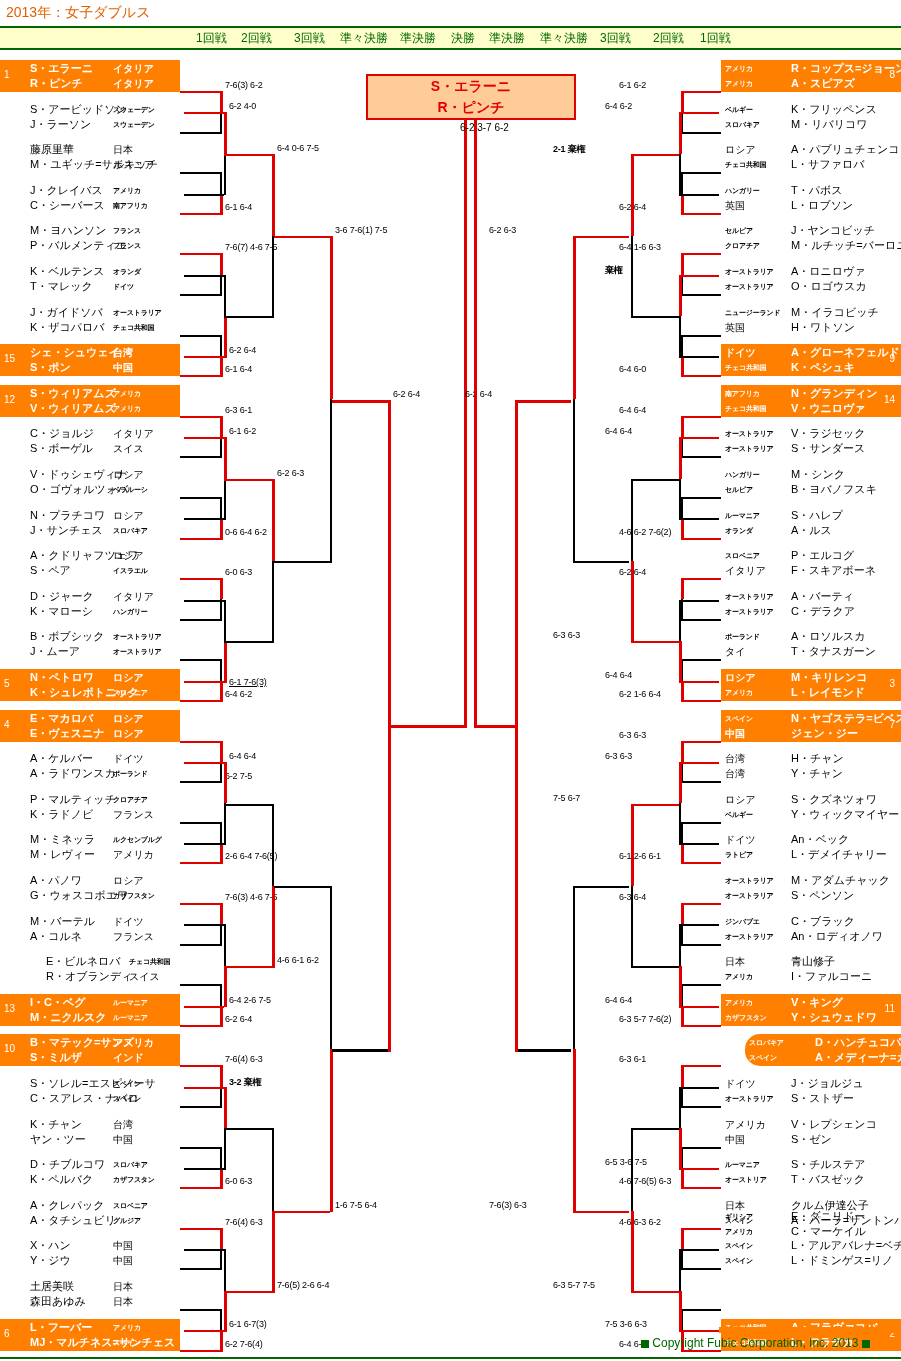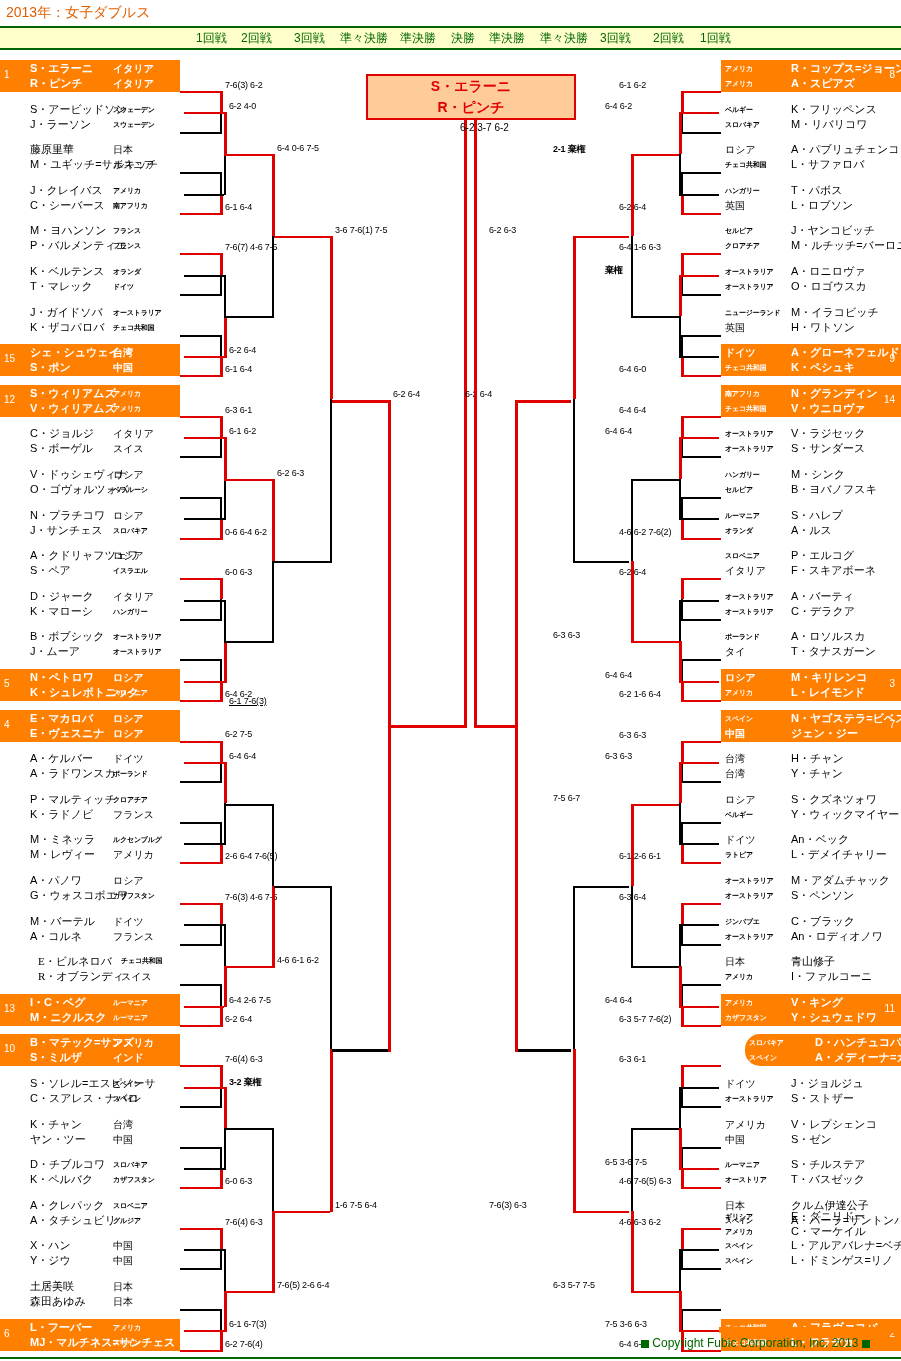"6-1 7-6(3)" div.sc { top: 696px -> 677px }
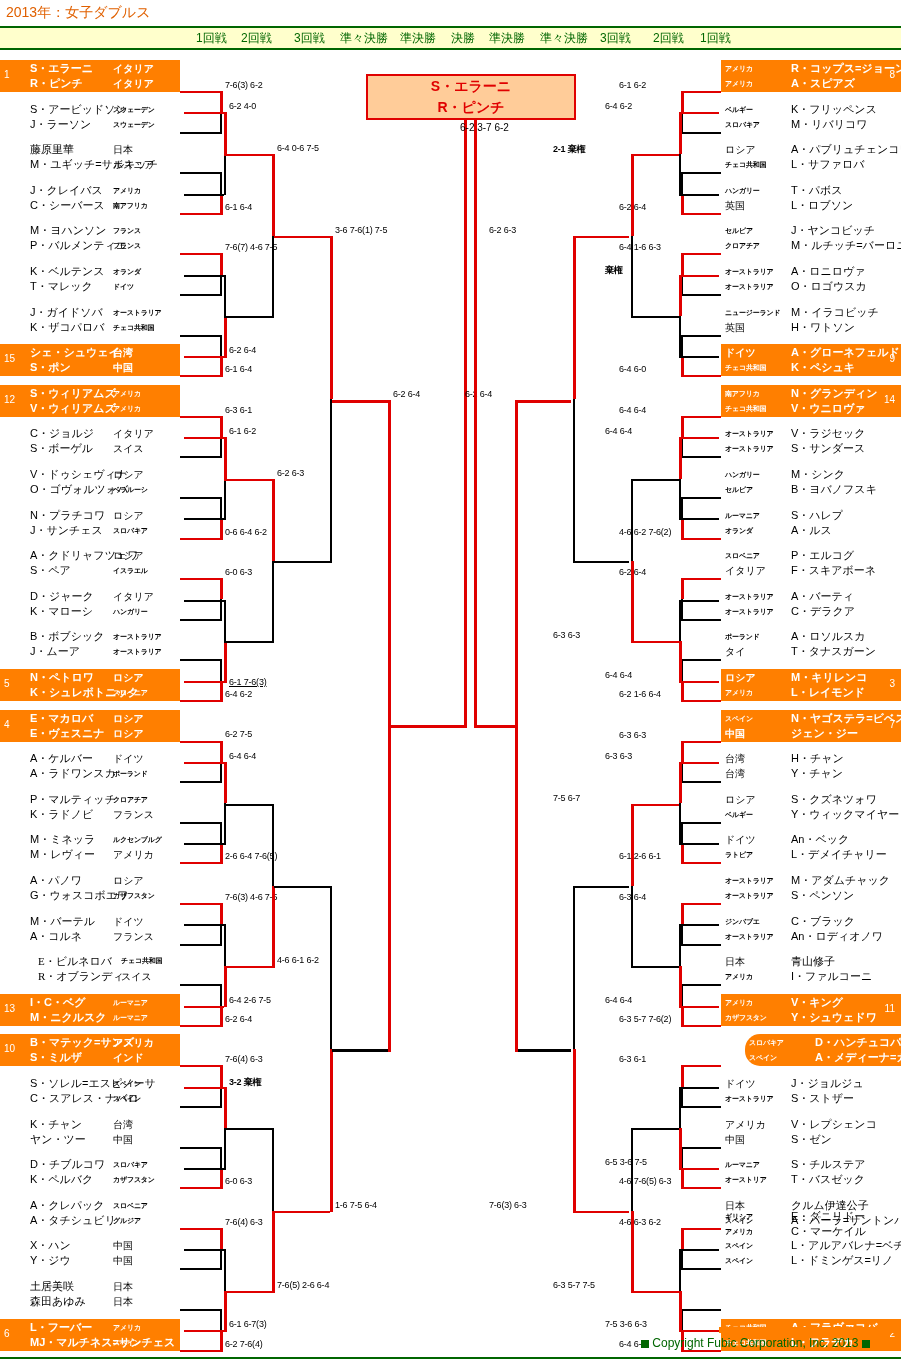"6-2 7-5" div.sc { top: 729px -> 771px }
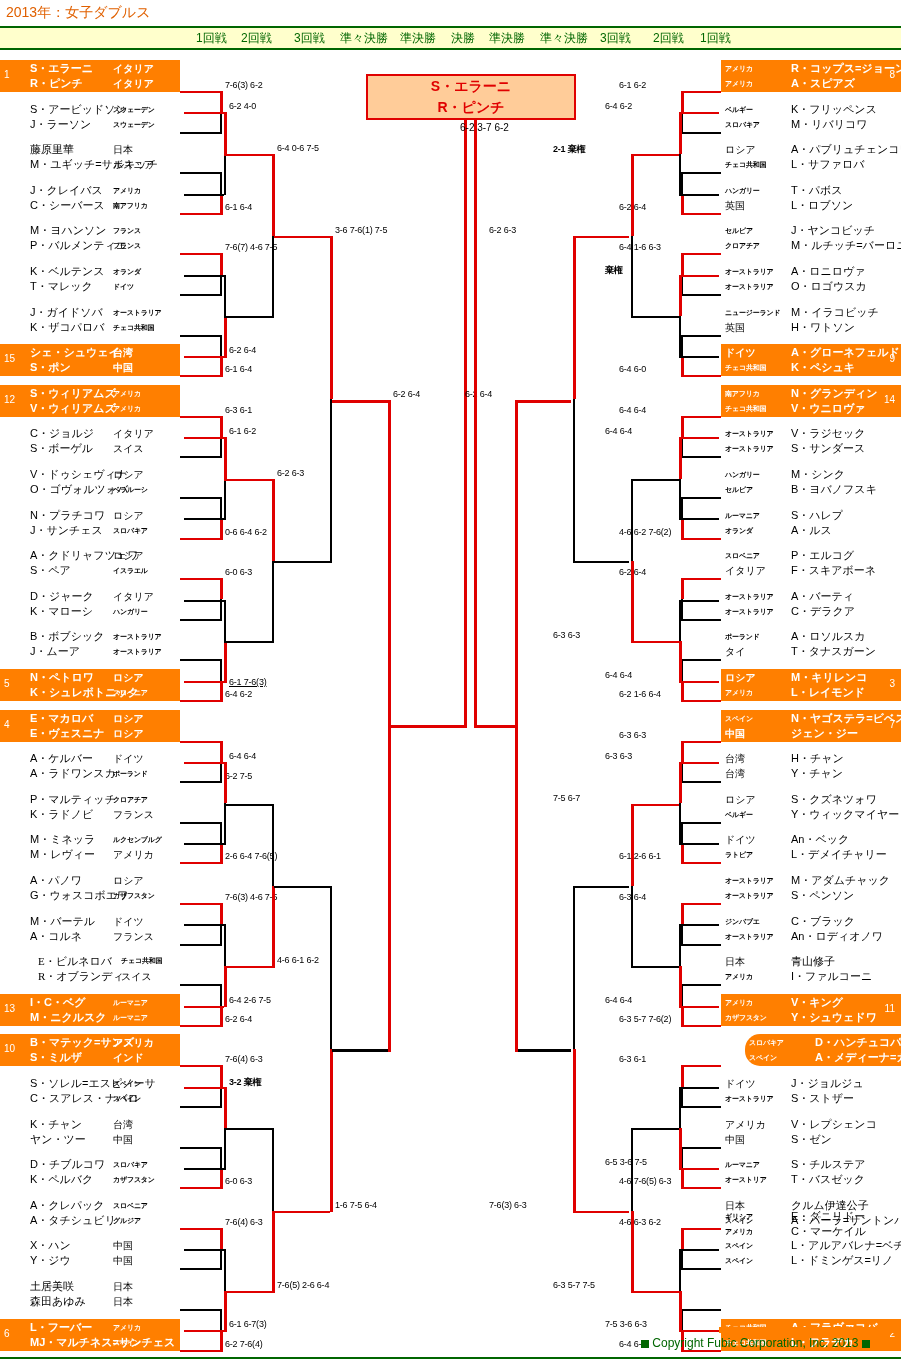"E・ビルネロバ" div.team { font-family: Liberation Serif, serif -> none; left: 8px -> 16px }
